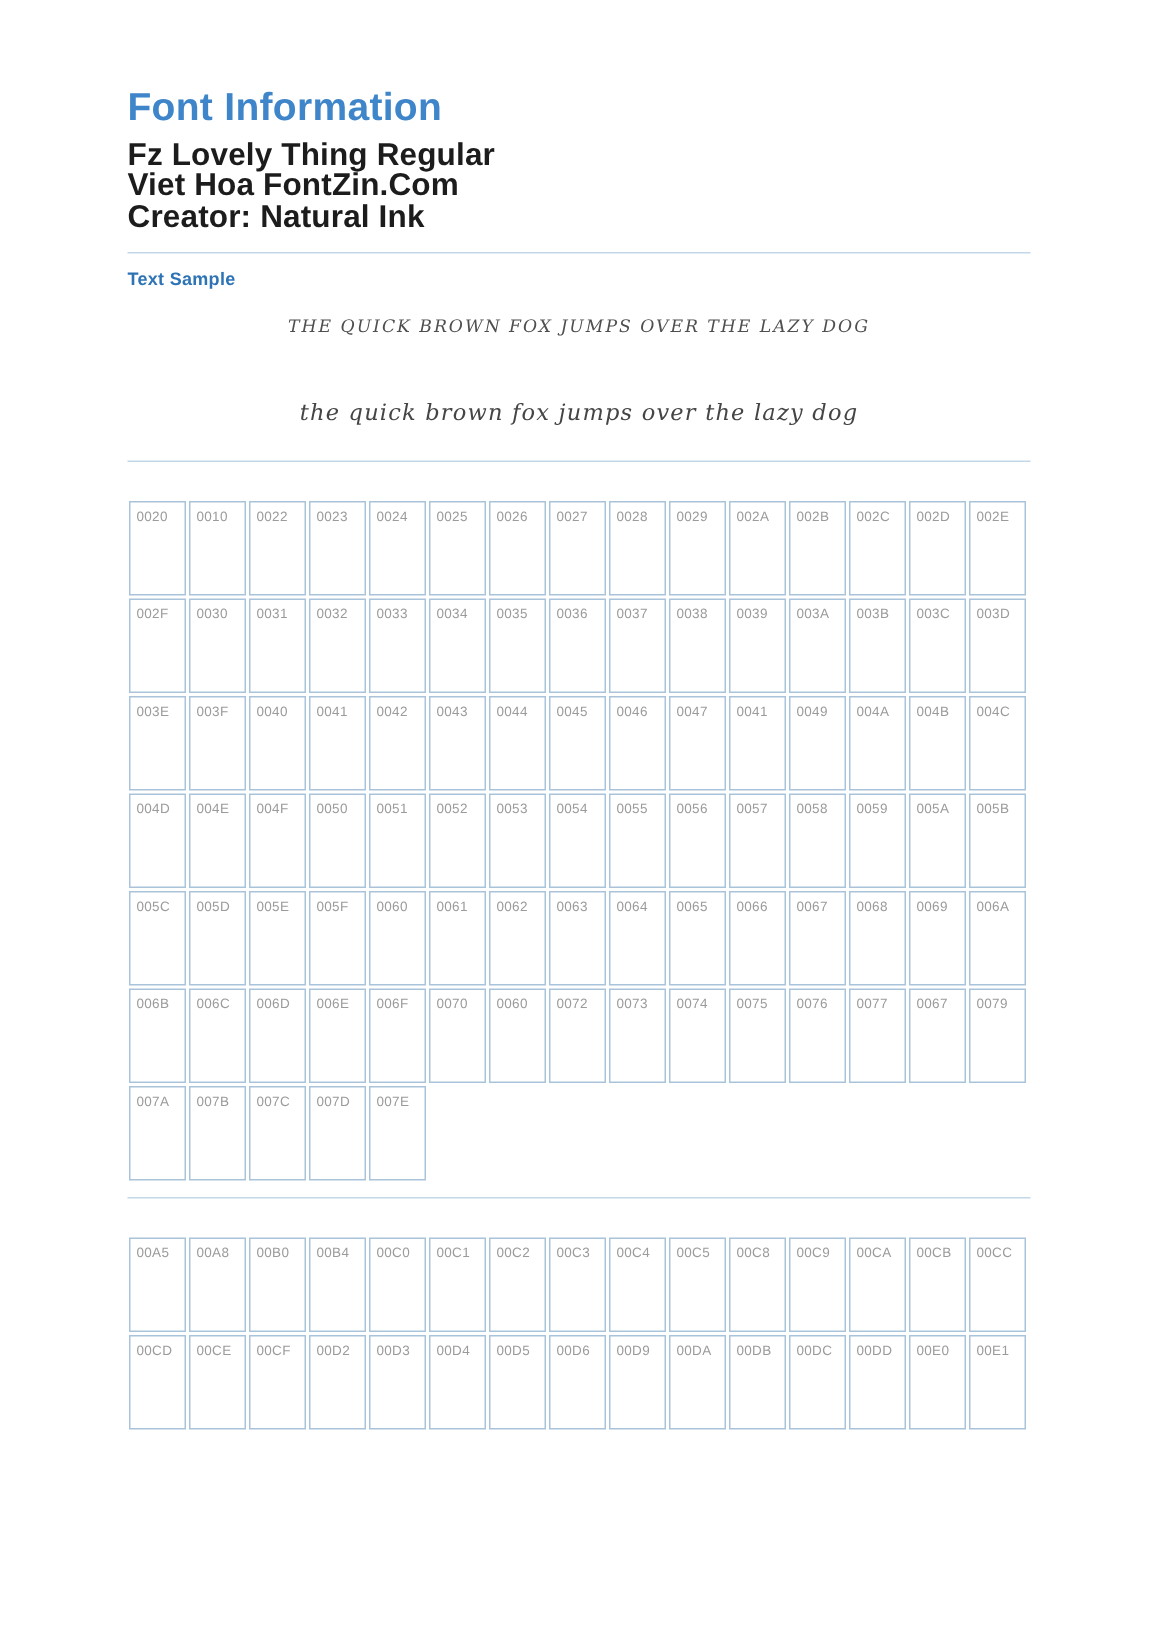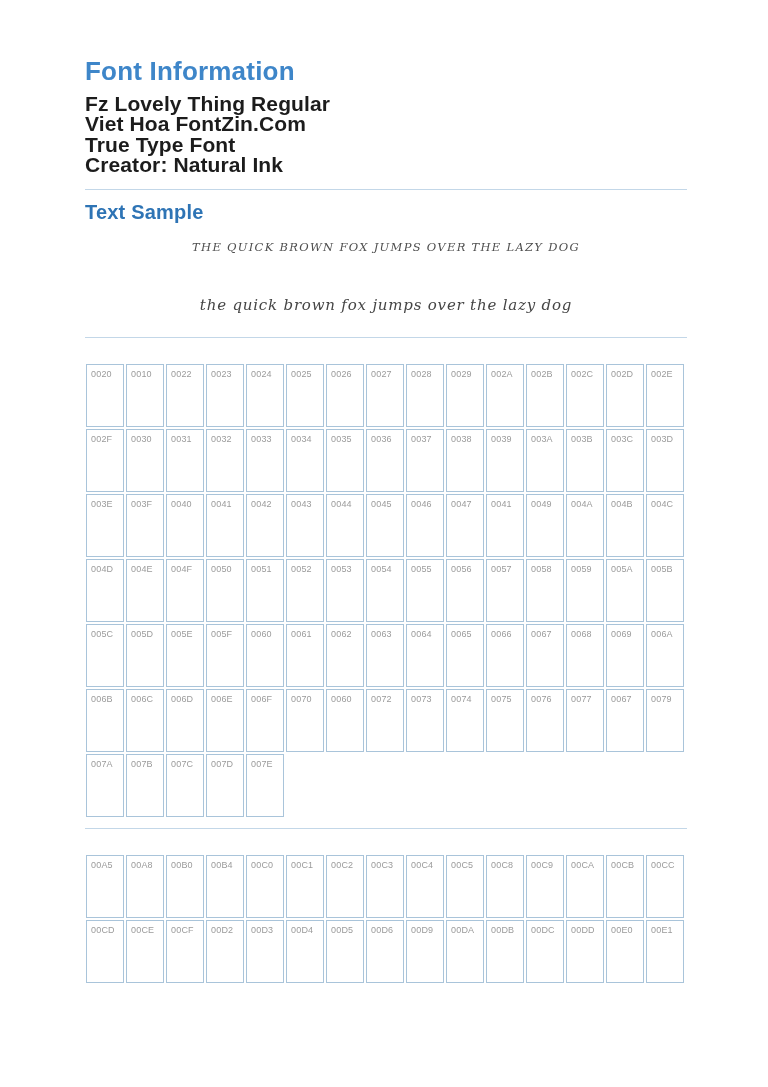"True Type Font" div.info-line { html: <div>True Type Font</div> -> none }
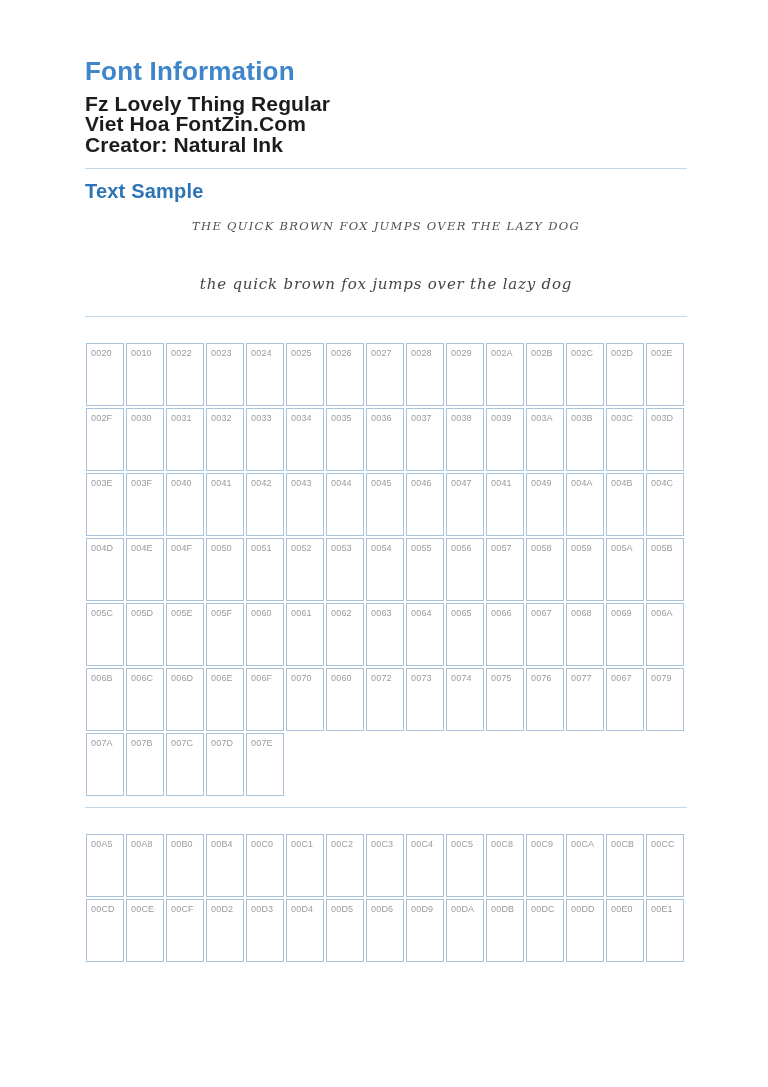"Text Sample" h2.section-heading { font-size: 20px -> 12px }
